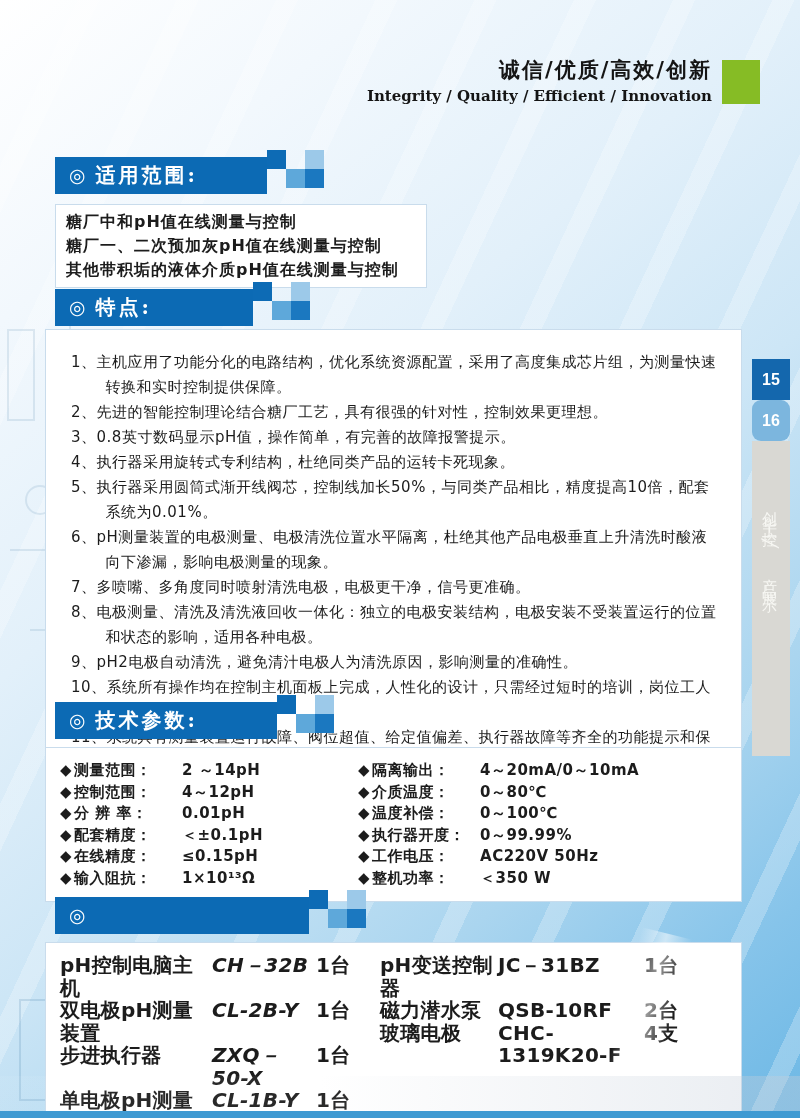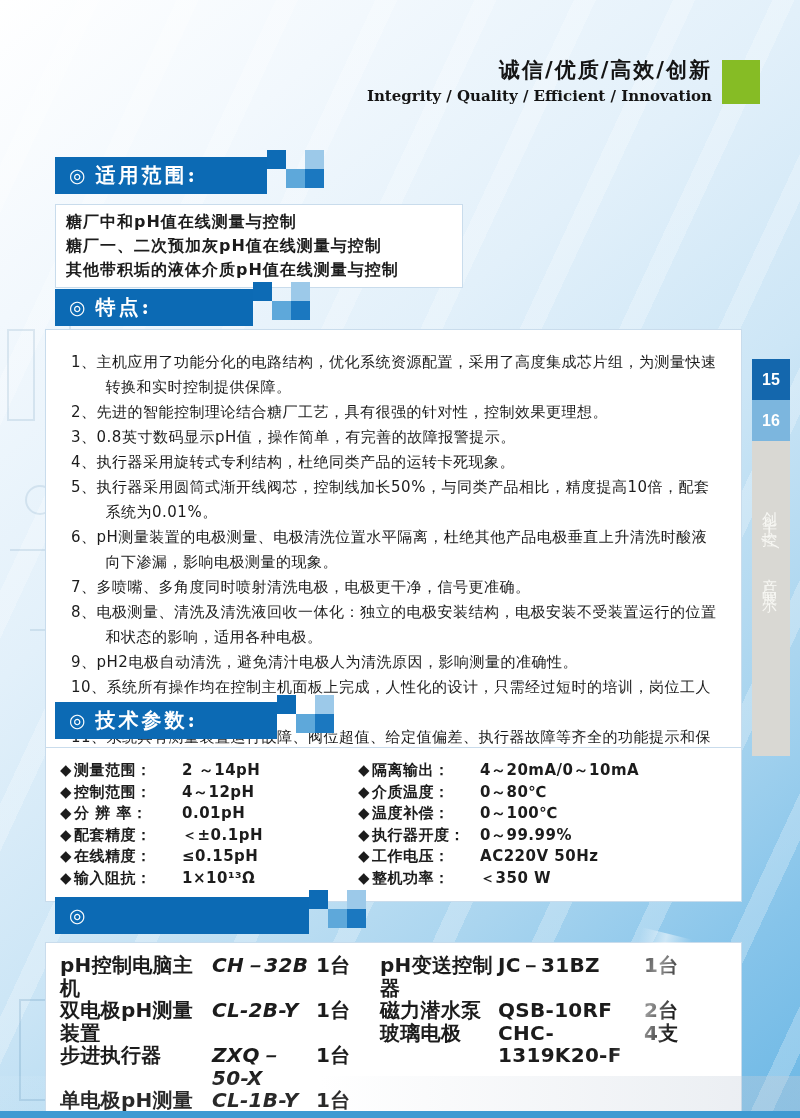"糖厂中和pH值在线测量与控制" .scopebox { width: 408px -> 372px }
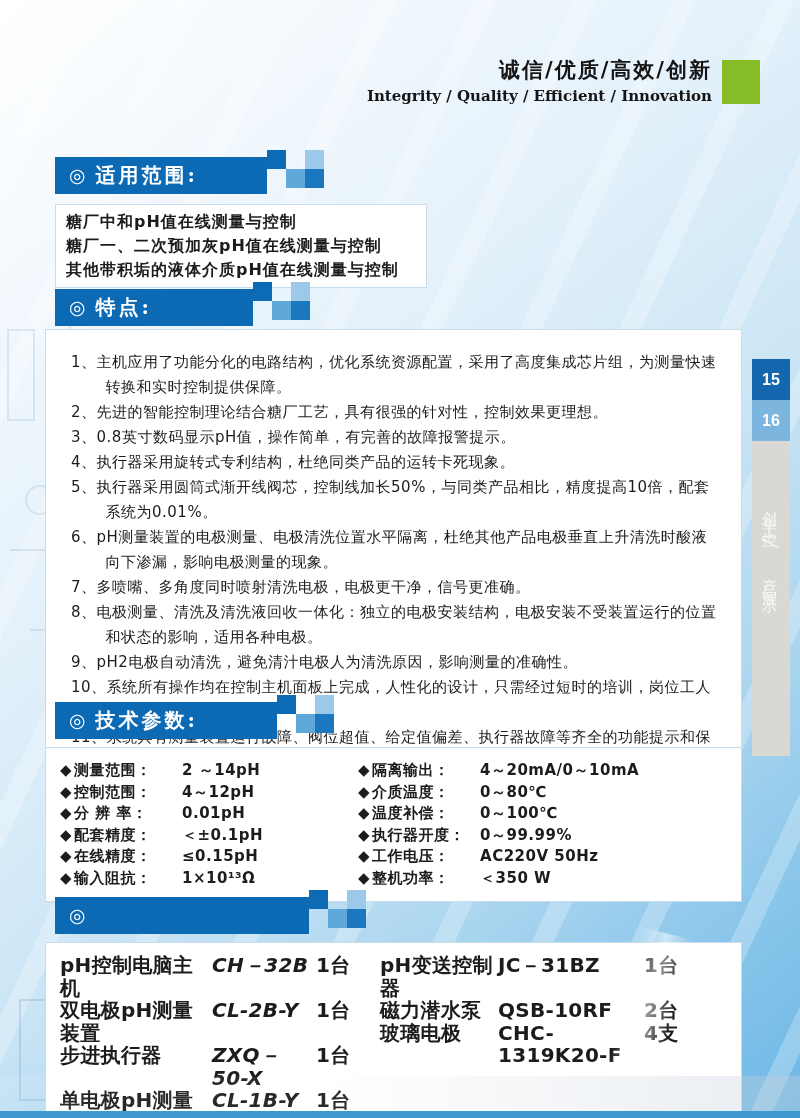"16" div.tab { border-radius: none -> 9px }
